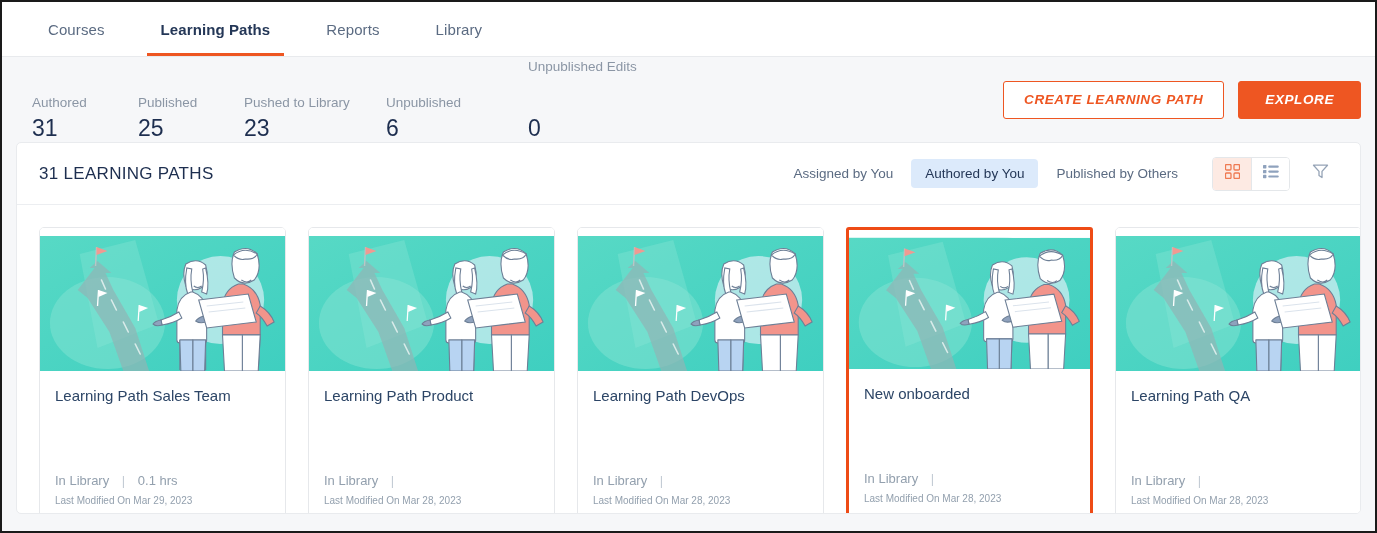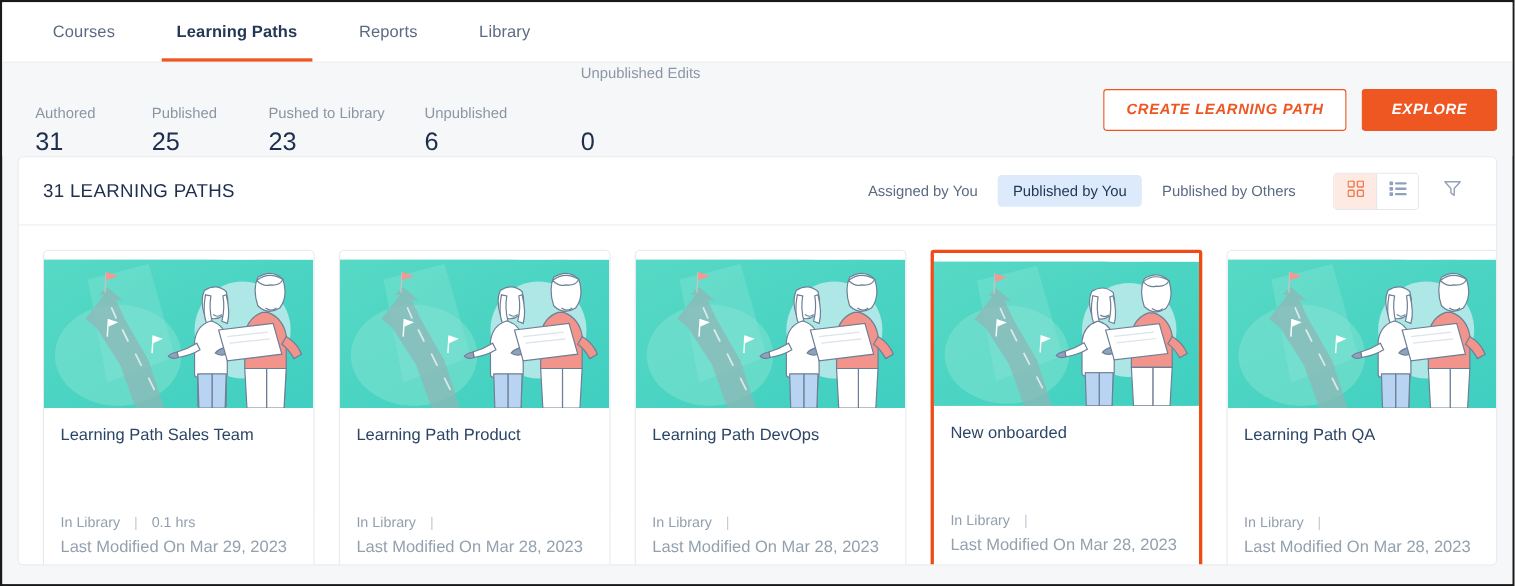"Published by You" span { text: Published -> Authored }
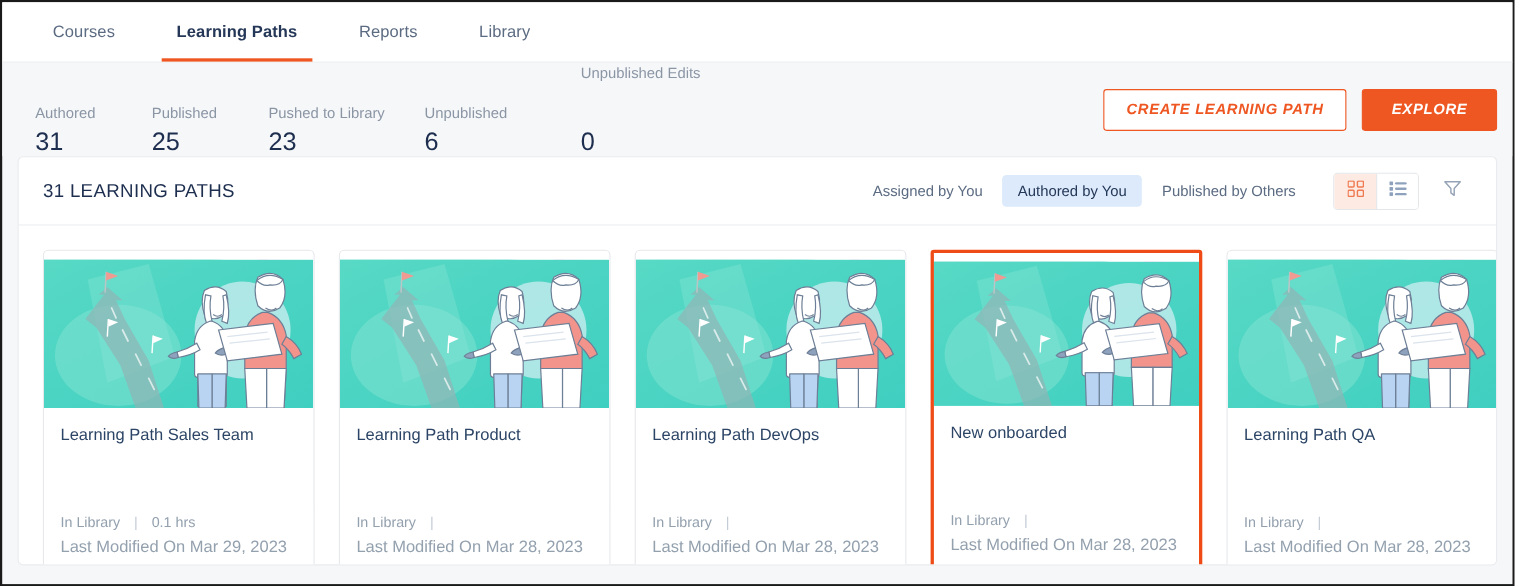"Last Modified On Mar 29," .card-modified { font-size: 15px -> 10px }
